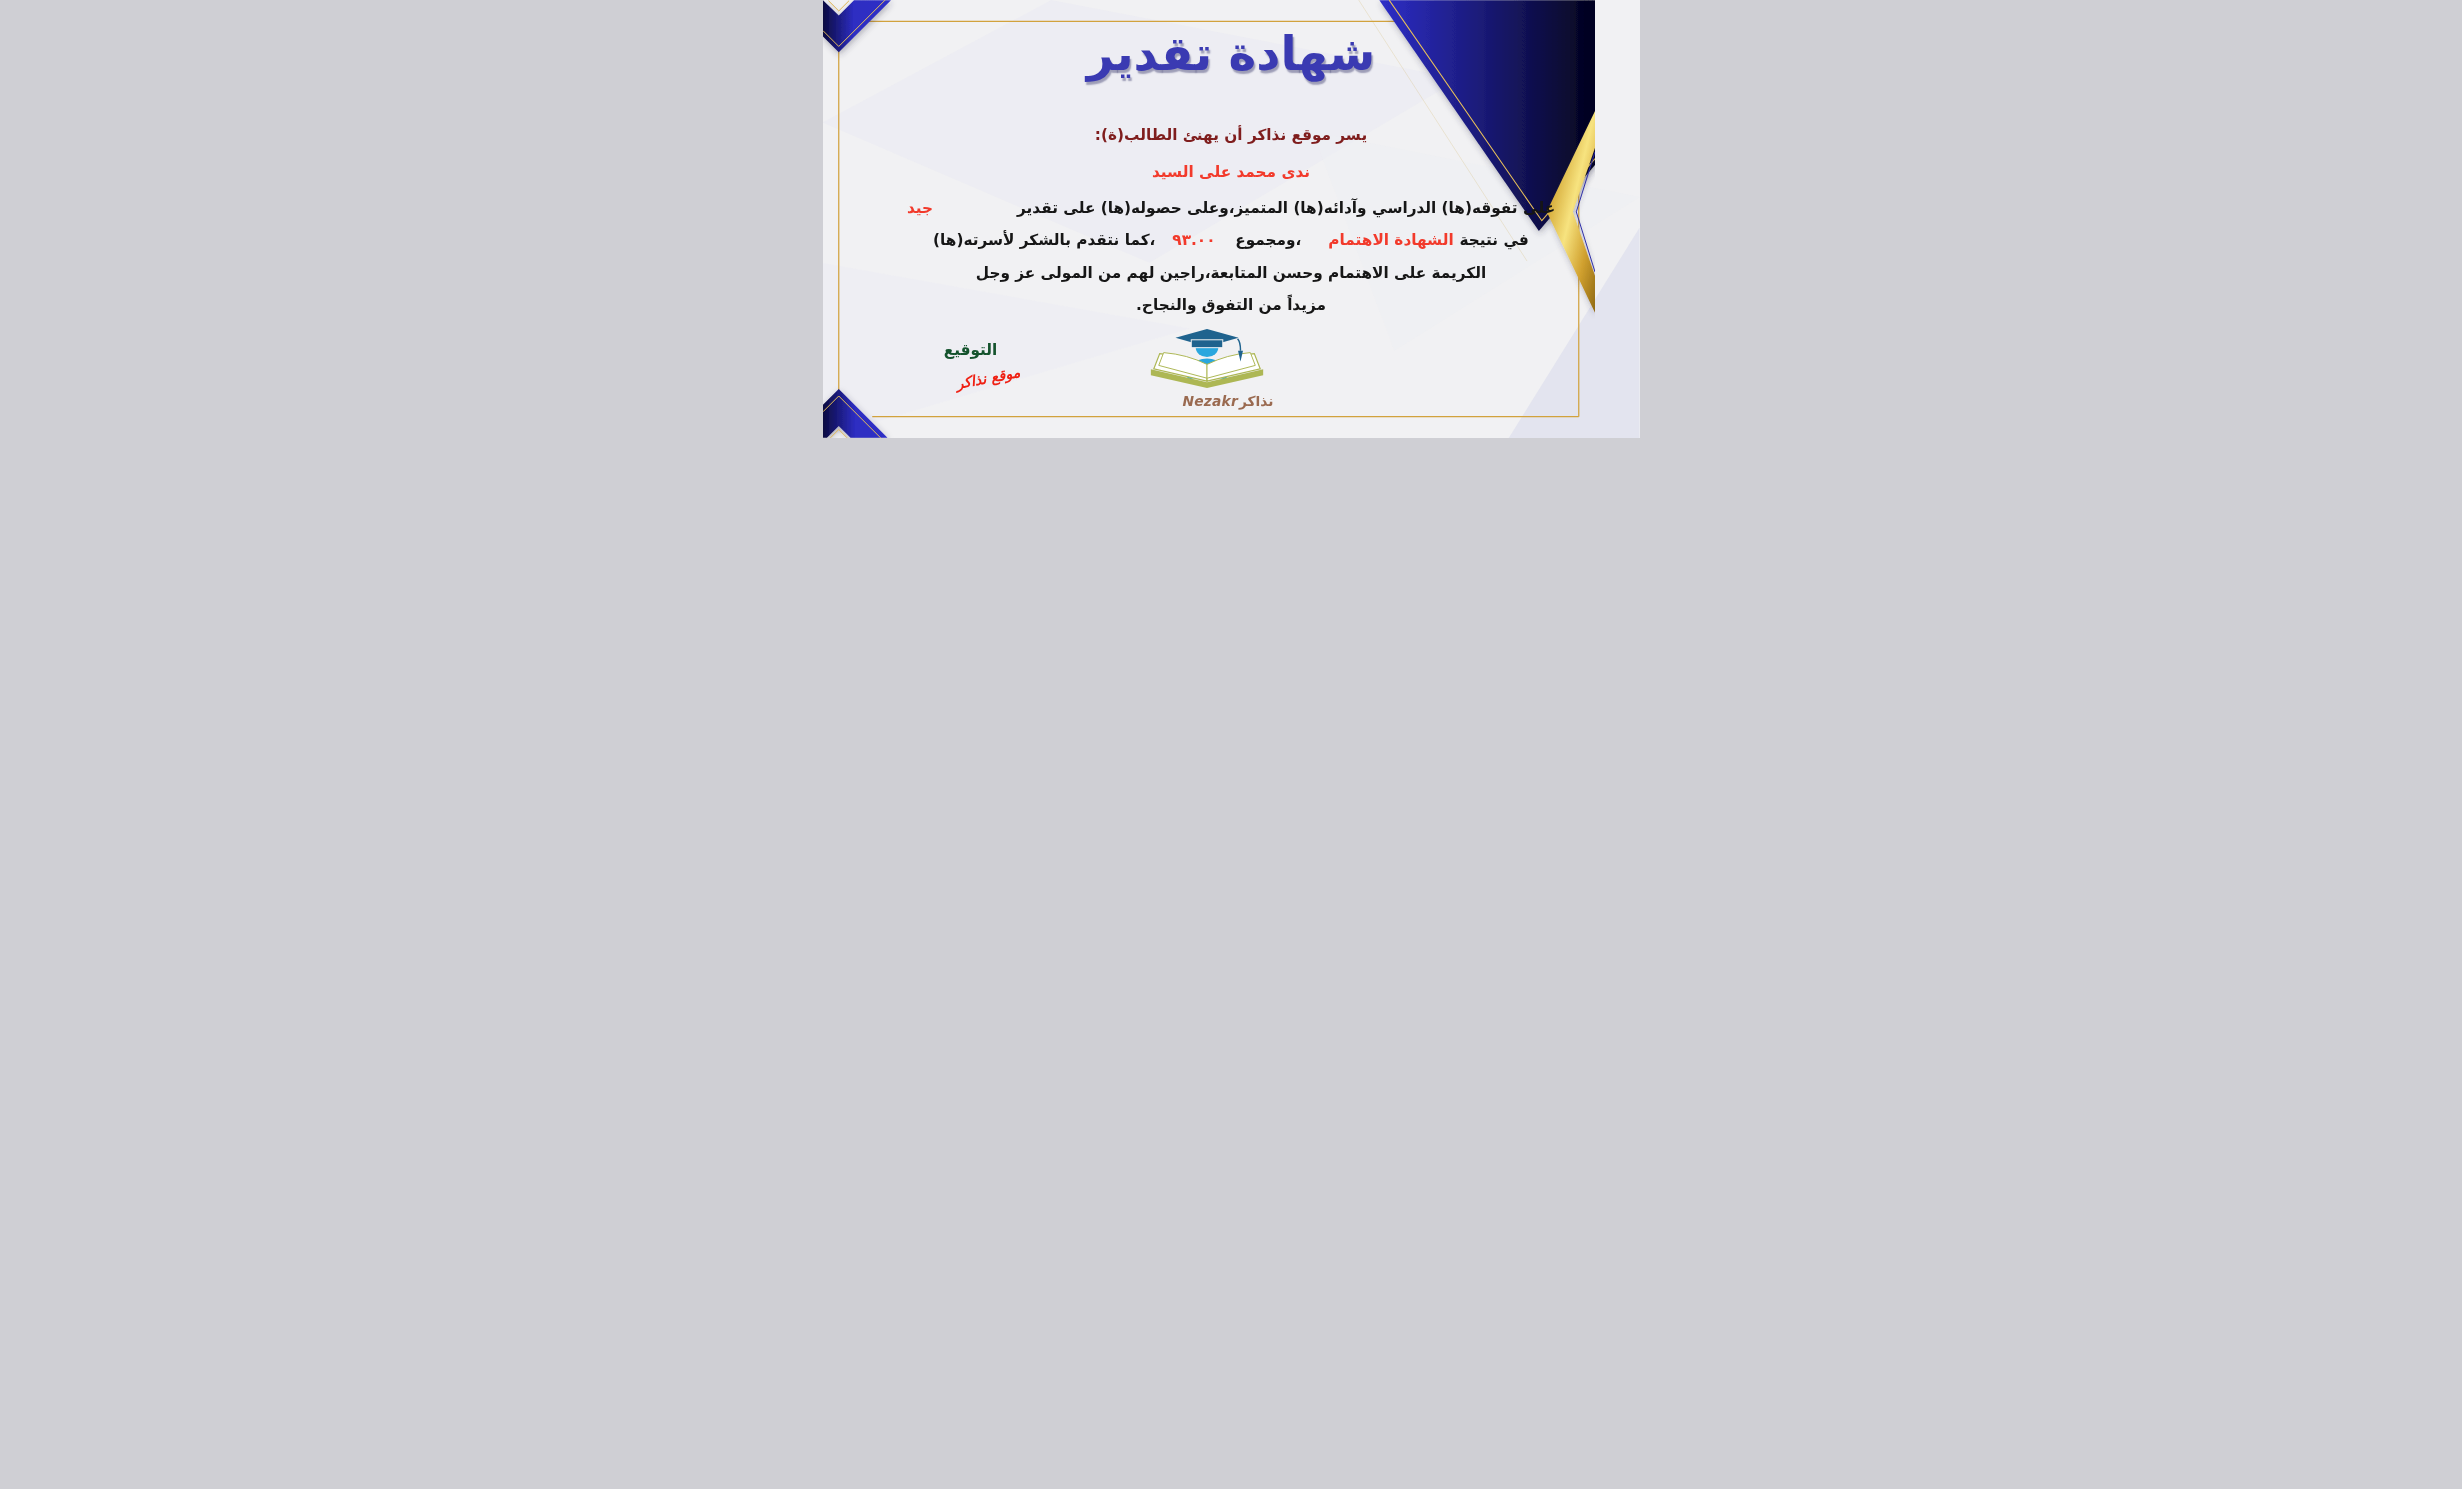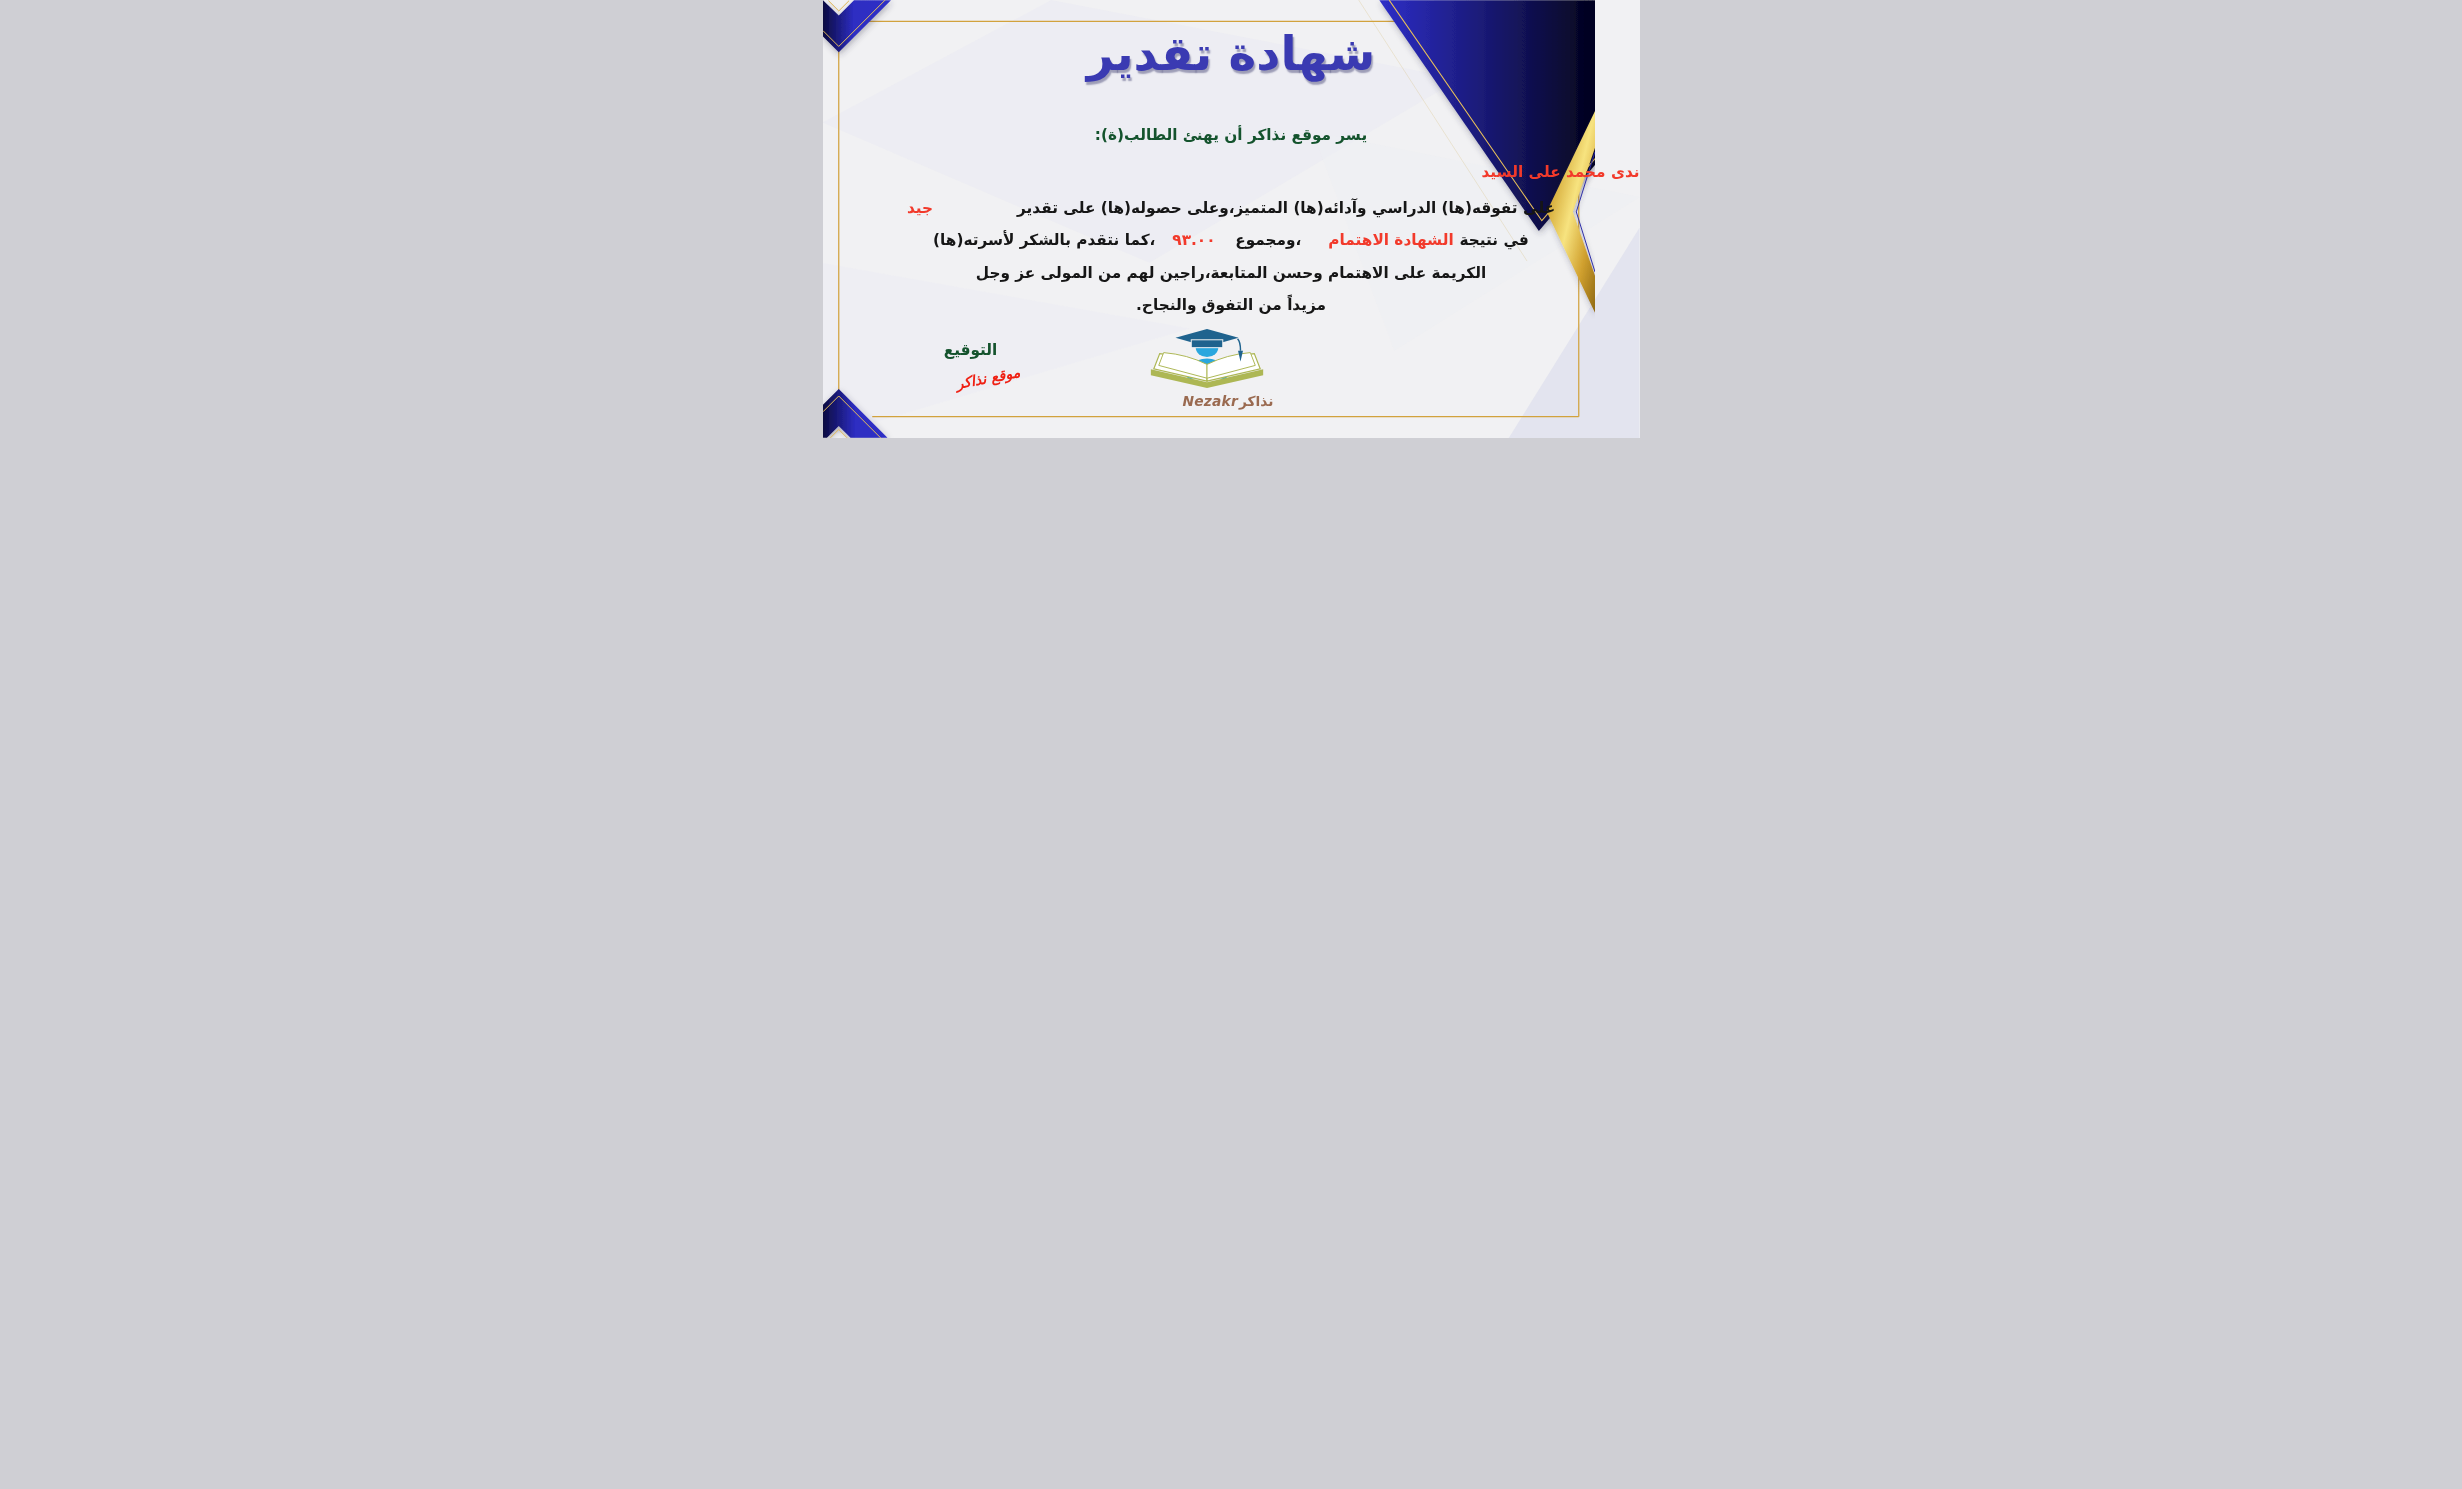"يسر موقع نذاكر أن يهنئ" .intro { color: #14532d -> #7f1d1d }
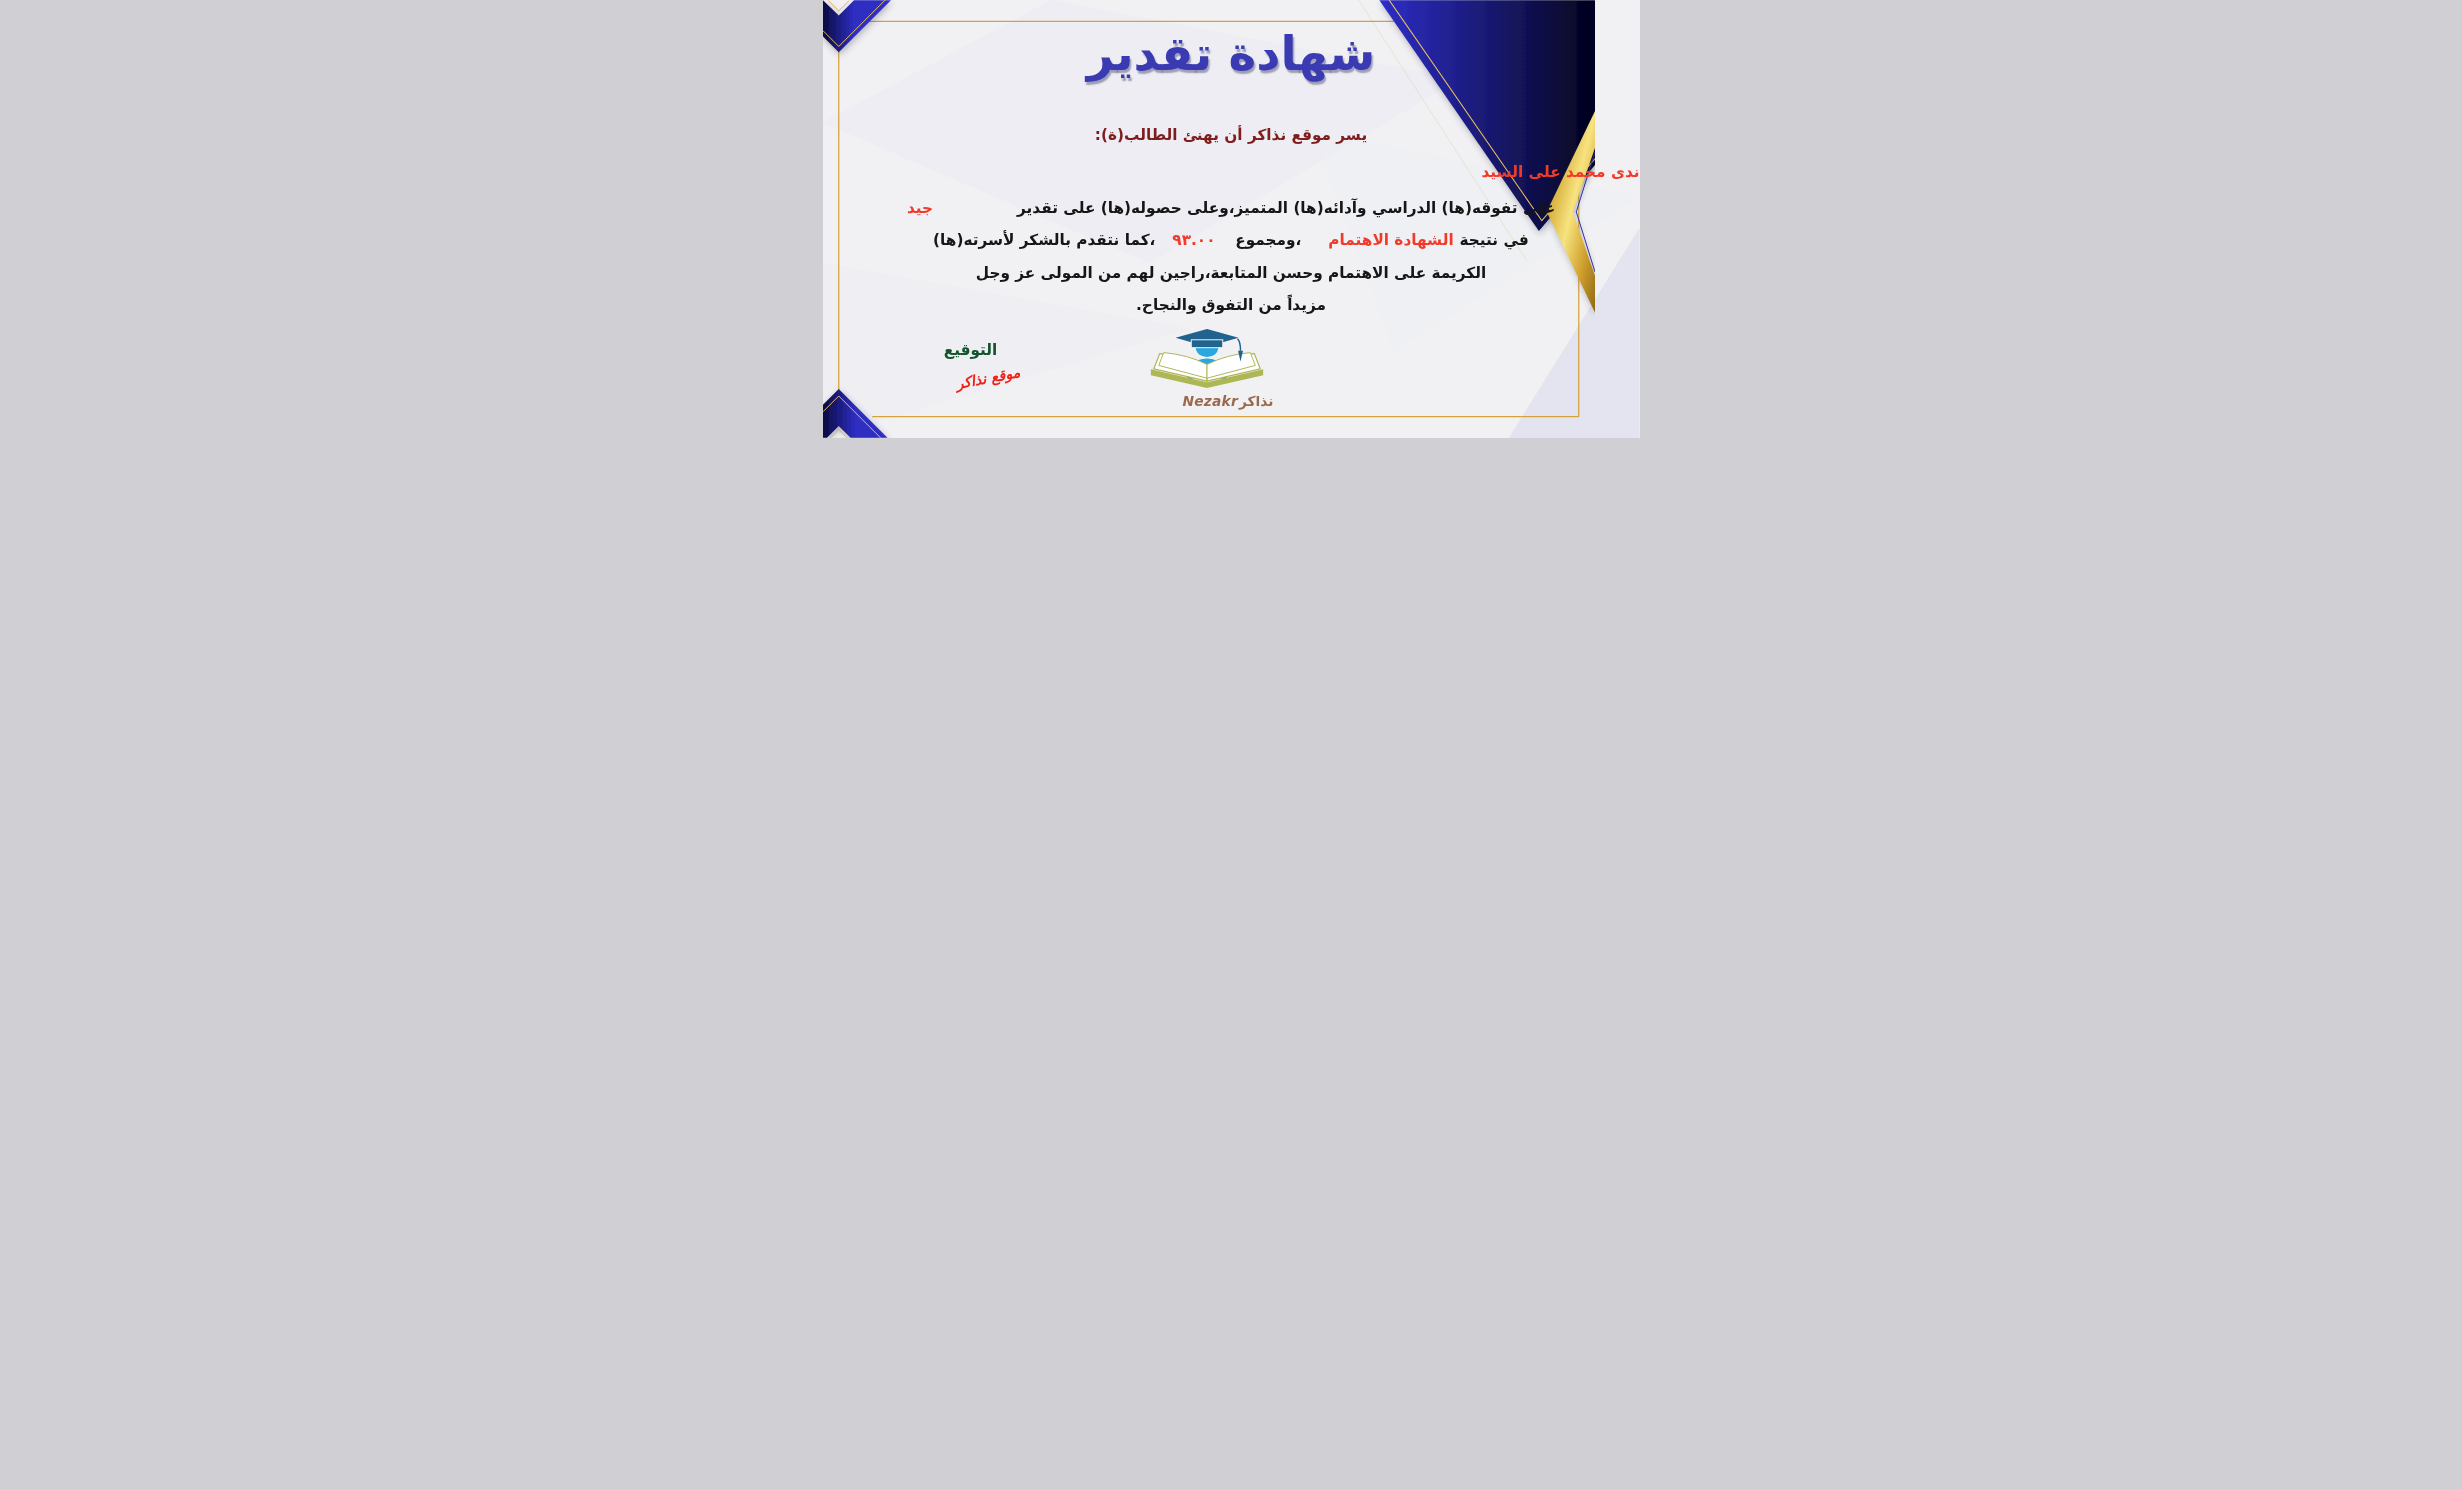"ندى محمد على السيد" .student { text-align: right -> center }
